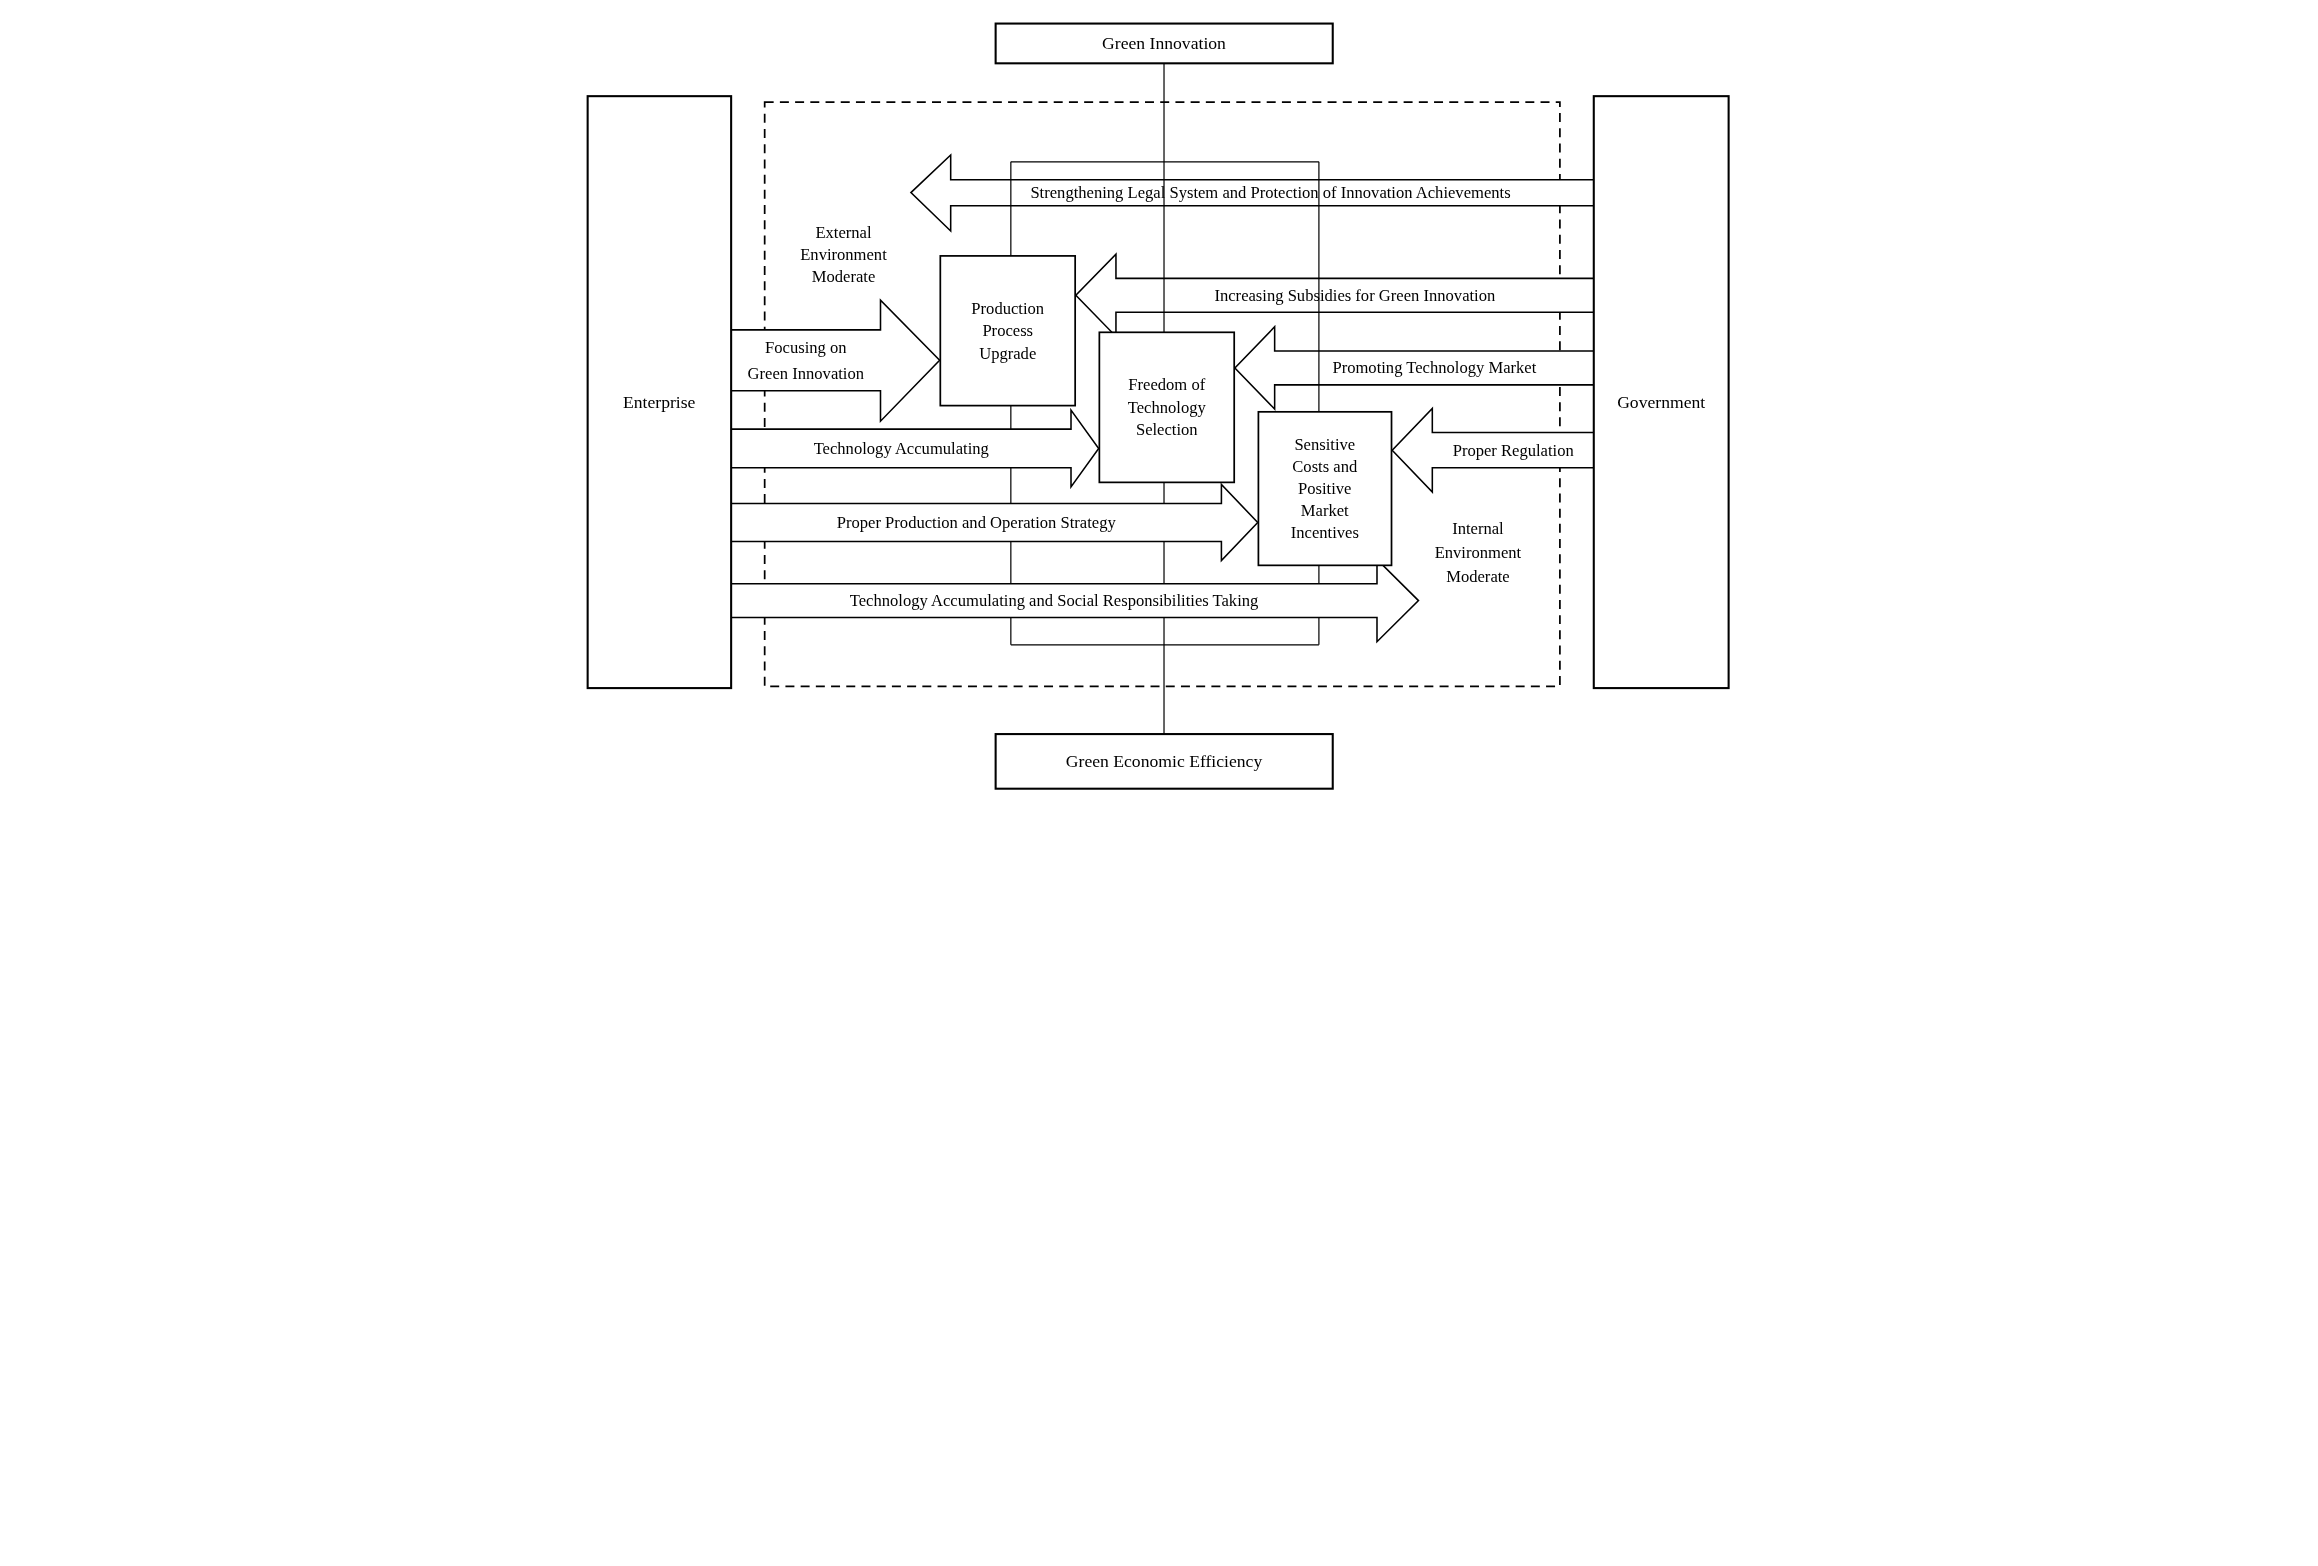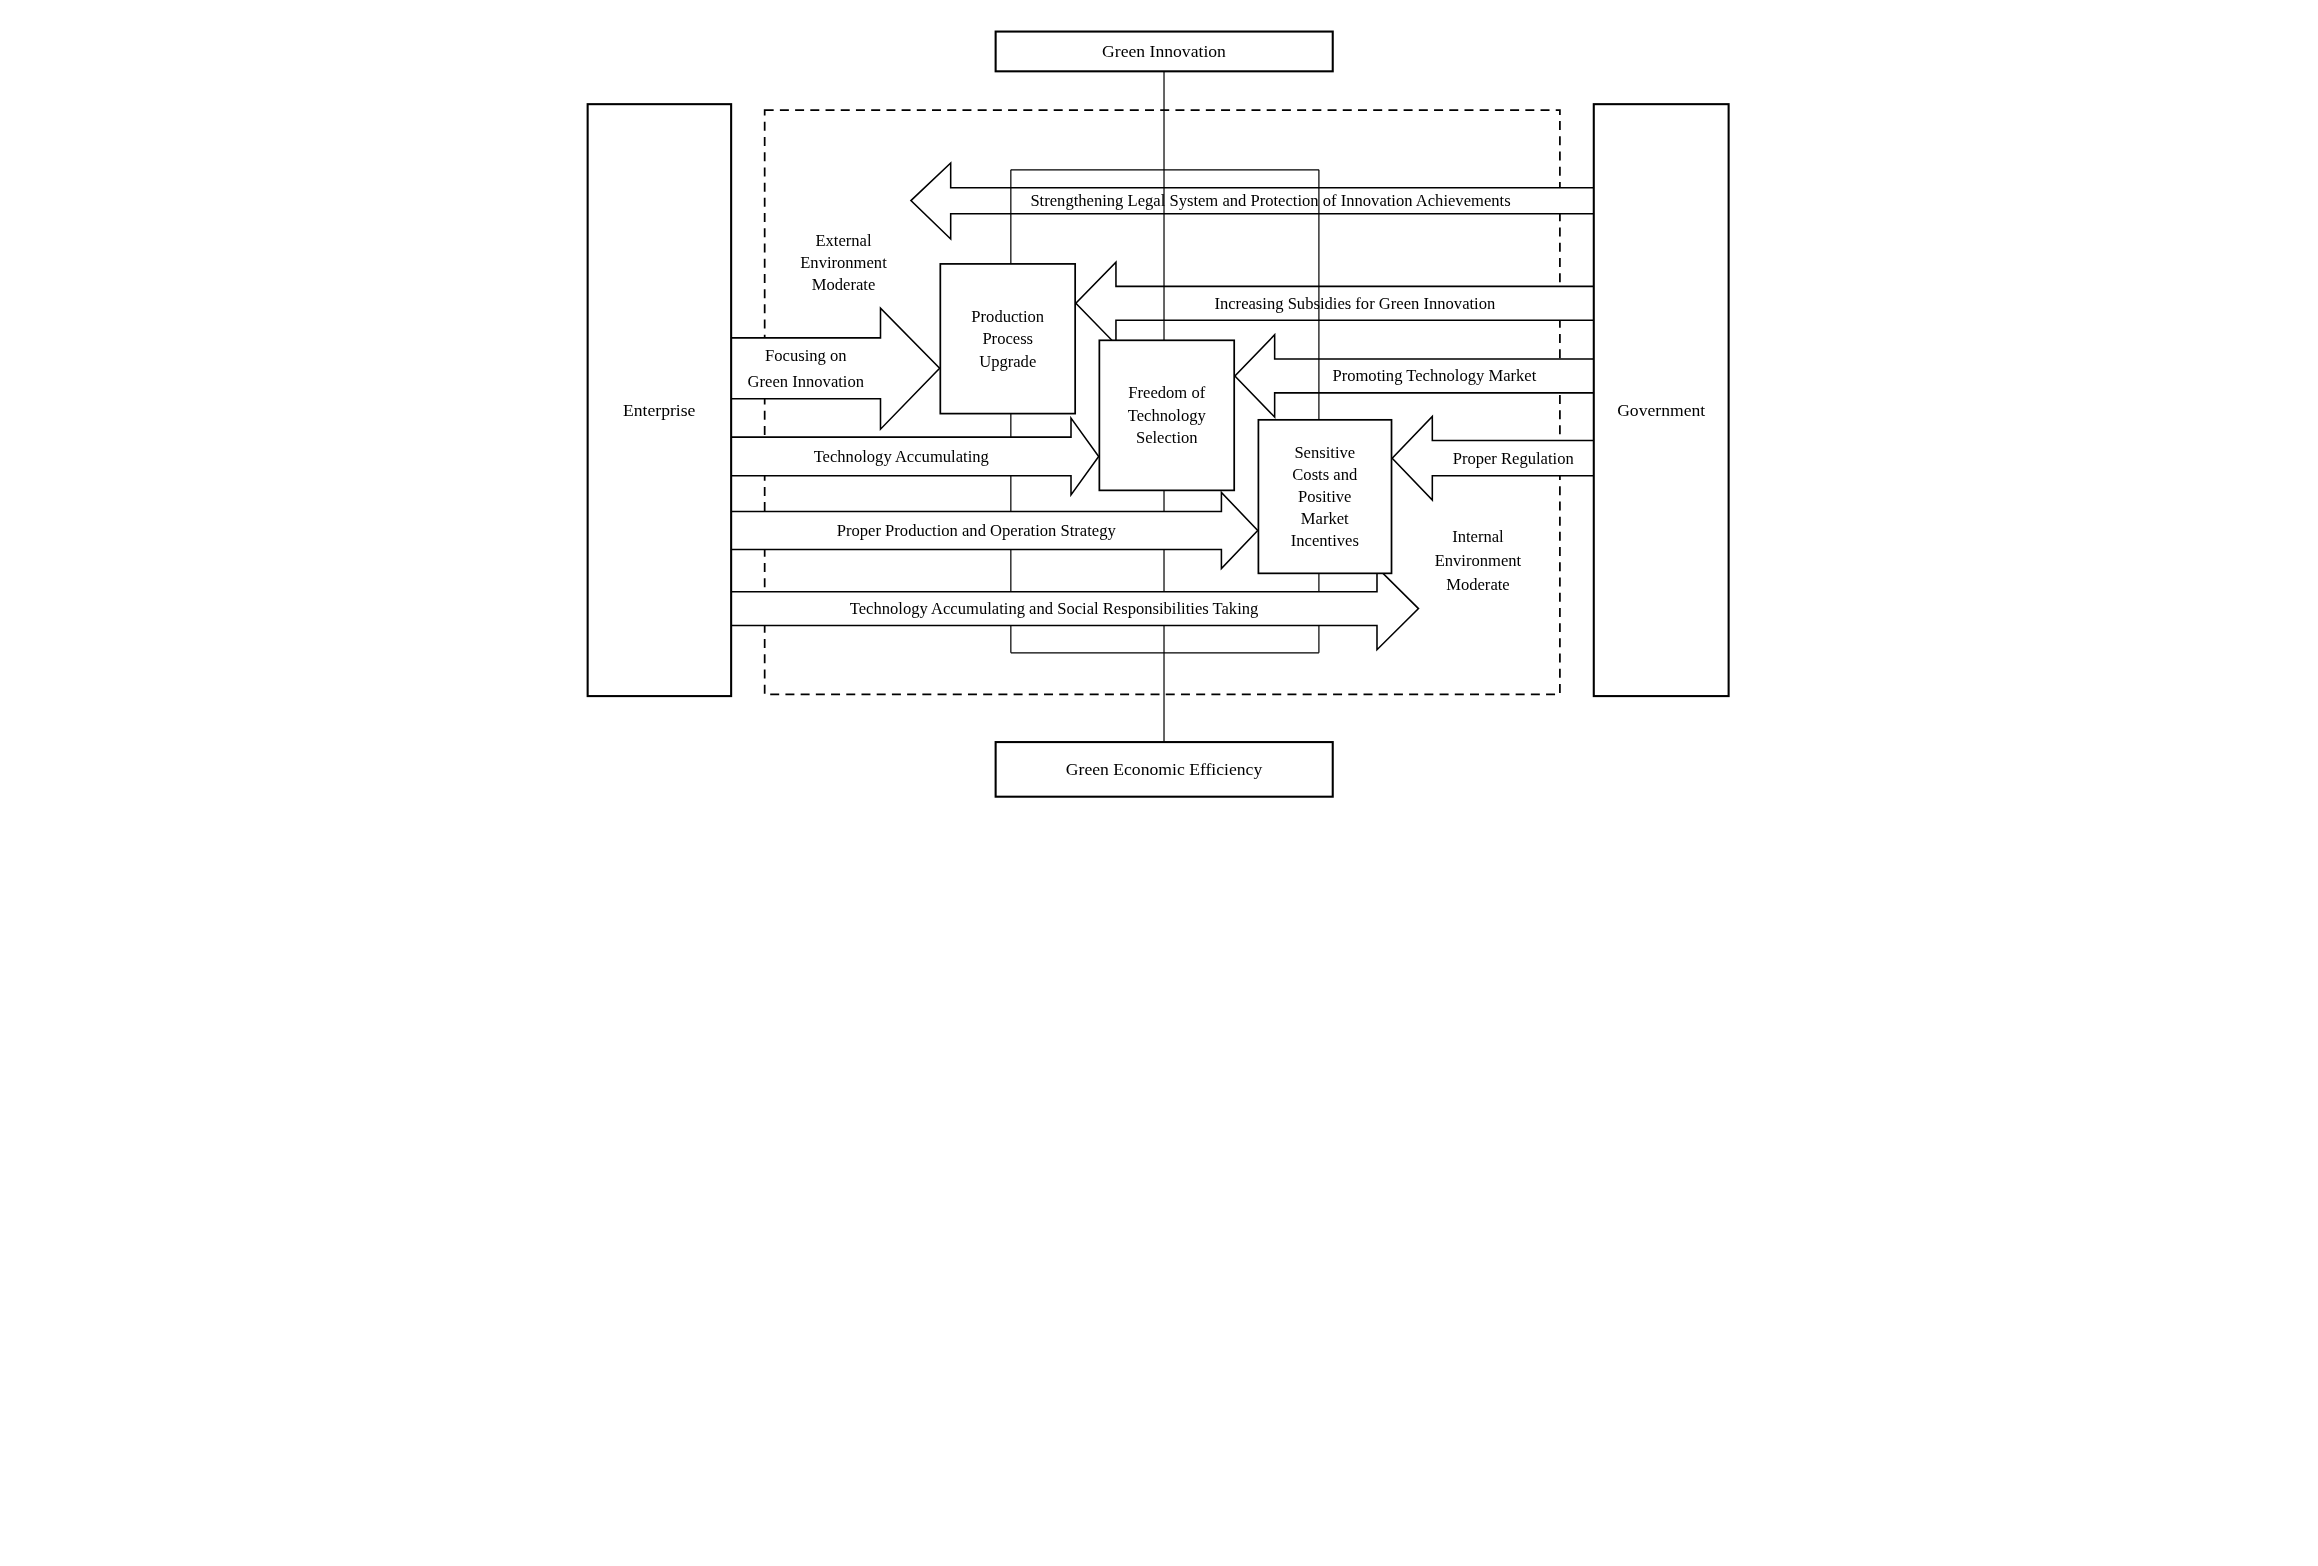"Green Innovation" .stage { margin: 16px auto -> 8px auto }
